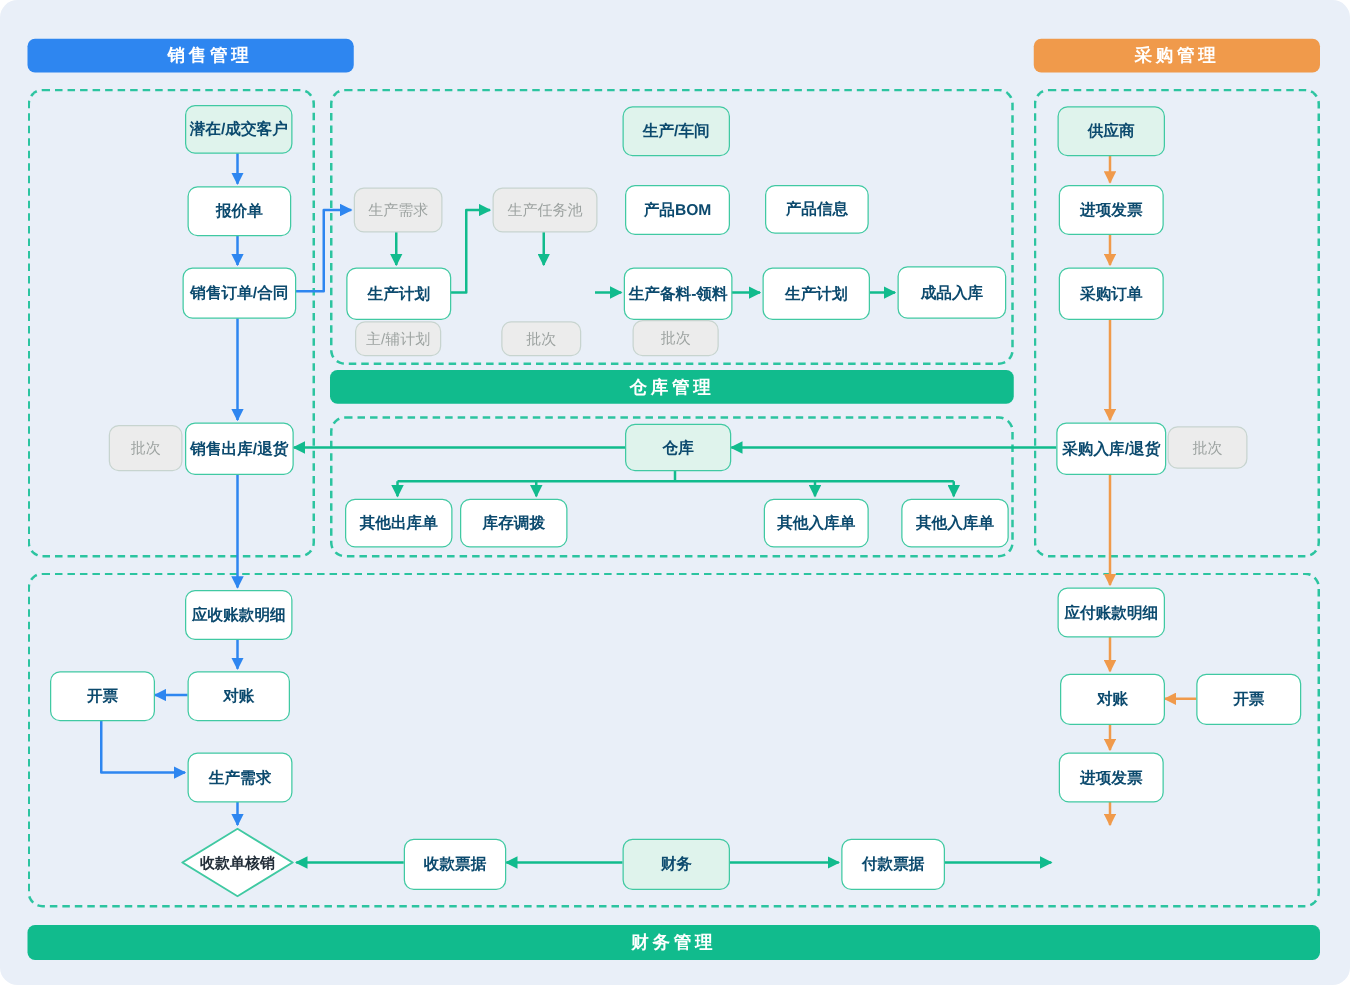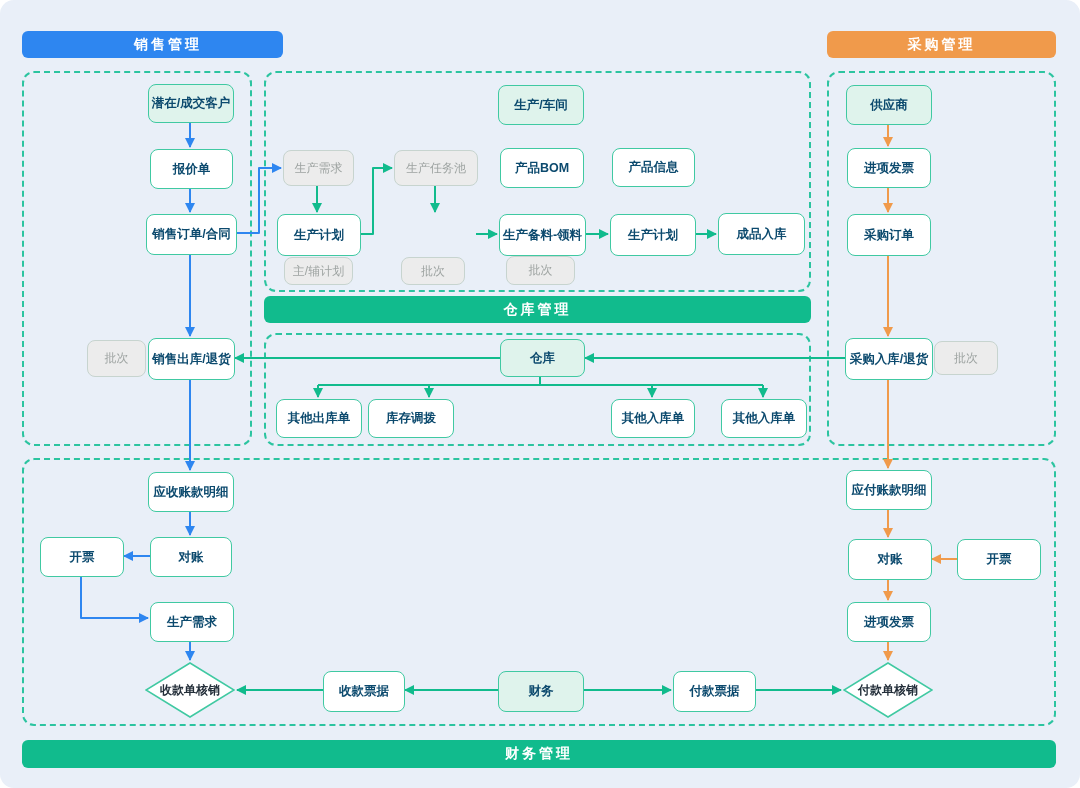"付款单核销" div.diamond { html: <div> <svg> <polygon></polygon> </svg> <span>付款单核销</span> </div> -> none }
